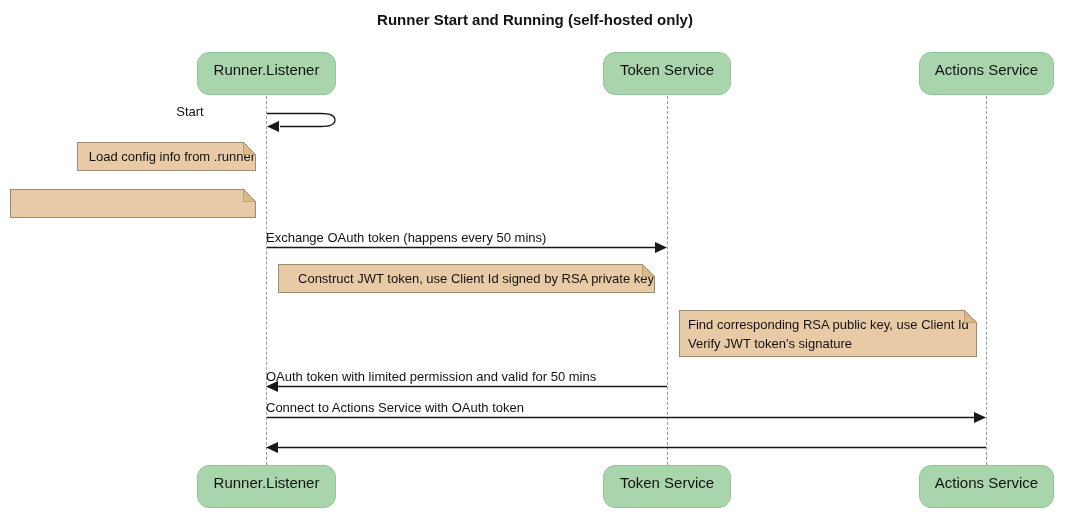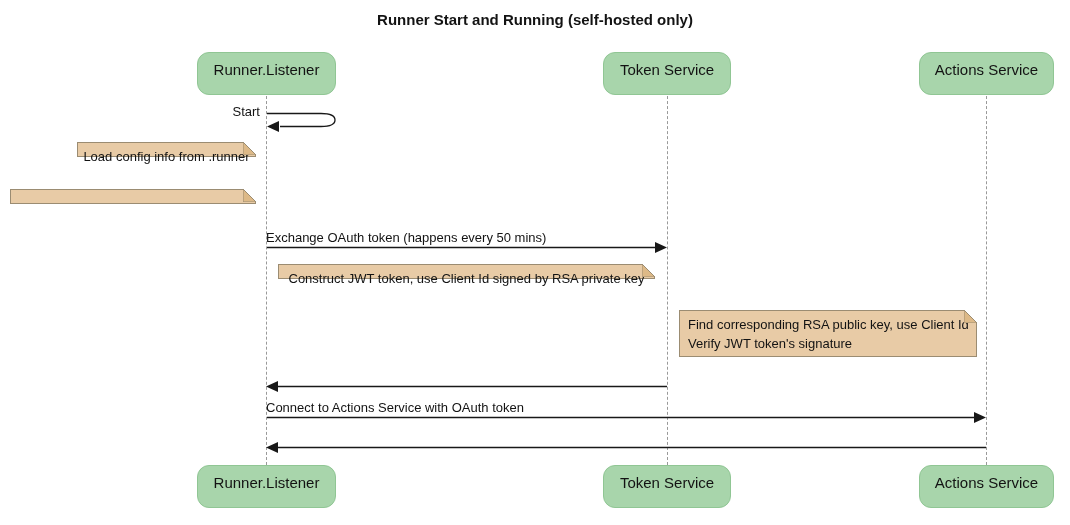"Start" .start-label { text-align: right -> center }
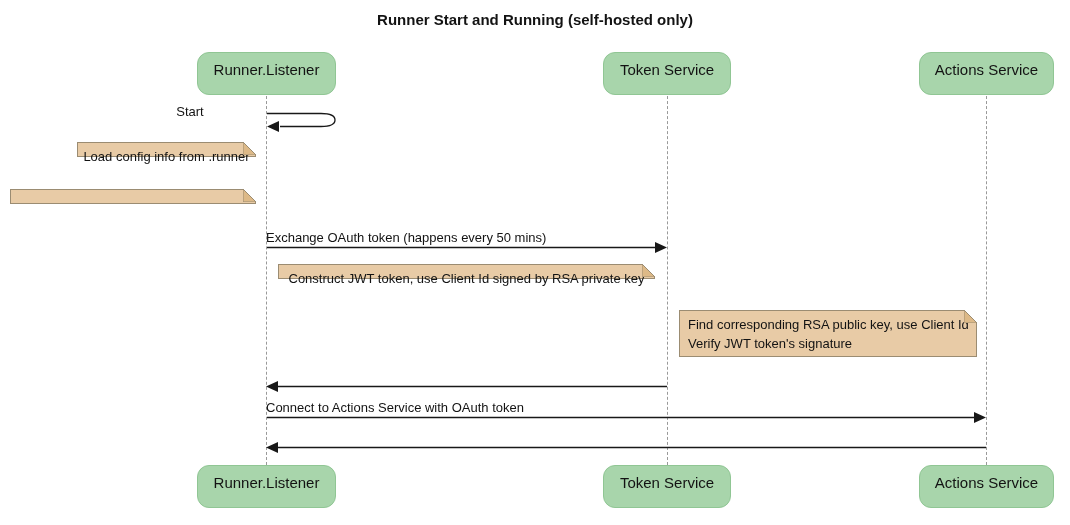"Load config info from .runner" .note.center { height: 15px -> 29px; text-align: center -> right }
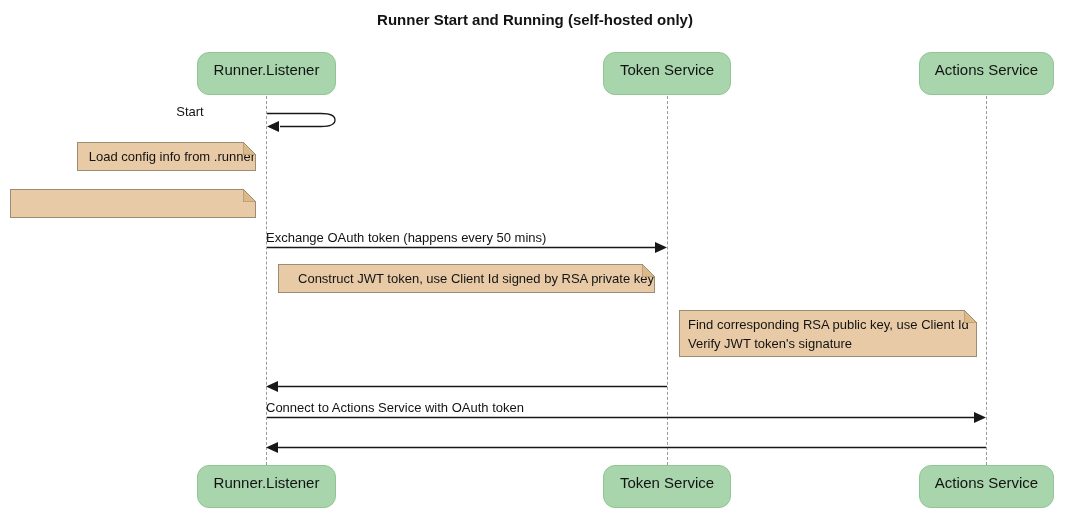"OAuth token with limited permission" div.msg-label { html: none -> <div>OAuth token with limited permission and valid for 50 mins</div> }
